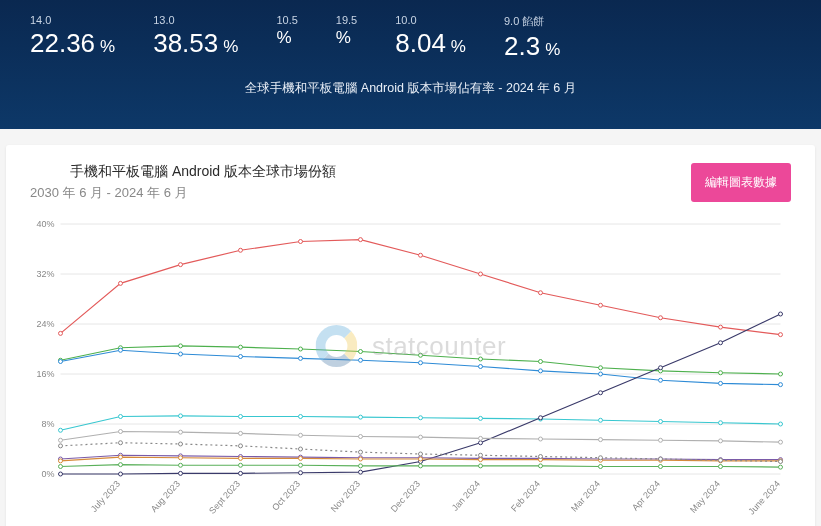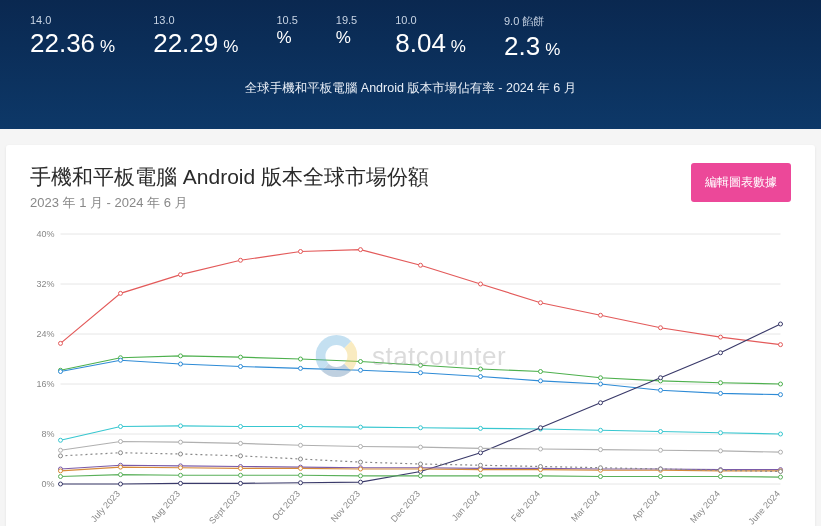"22.29" span { text: 22.29 -> 38.53 }
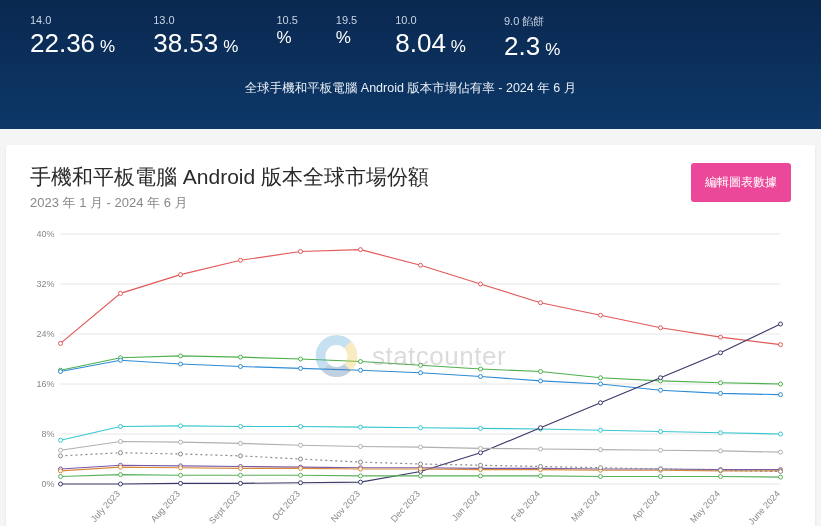"手機和平板電腦 Android 版本全球市場份額" .title { font-size: 21px -> 14px; margin-left: none -> 40px }
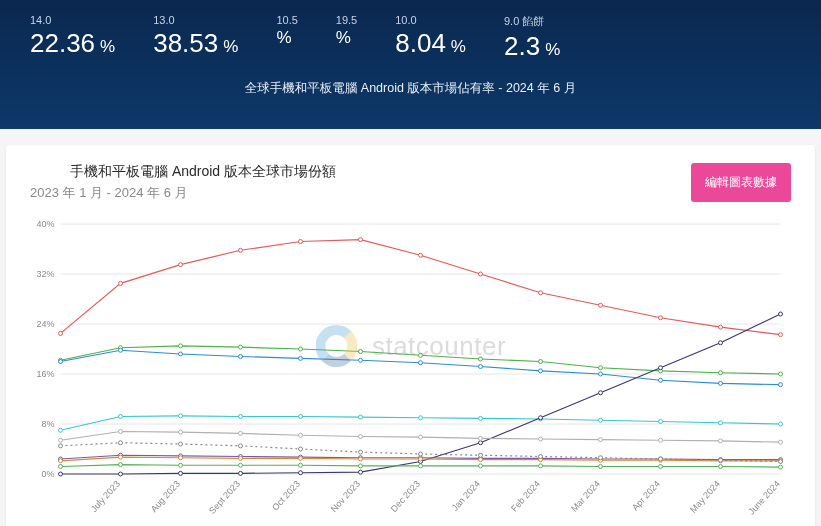"2023 年 1 月 -" div.subtitle { text: 2023 年 1 -> 2030 年 6 }
